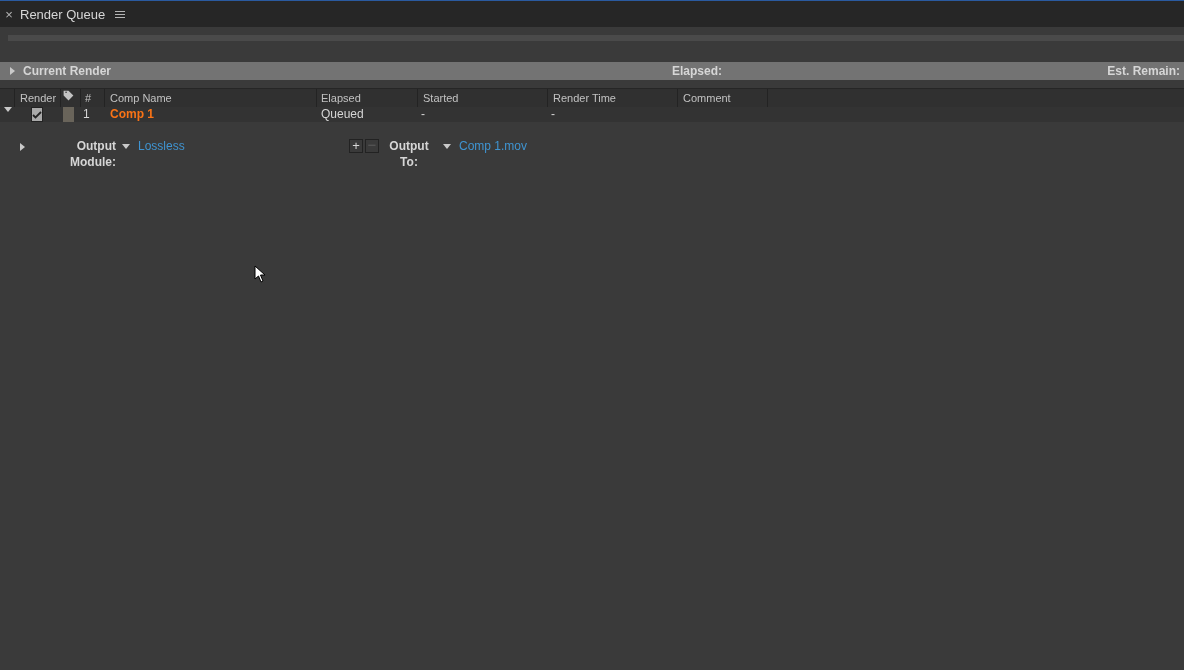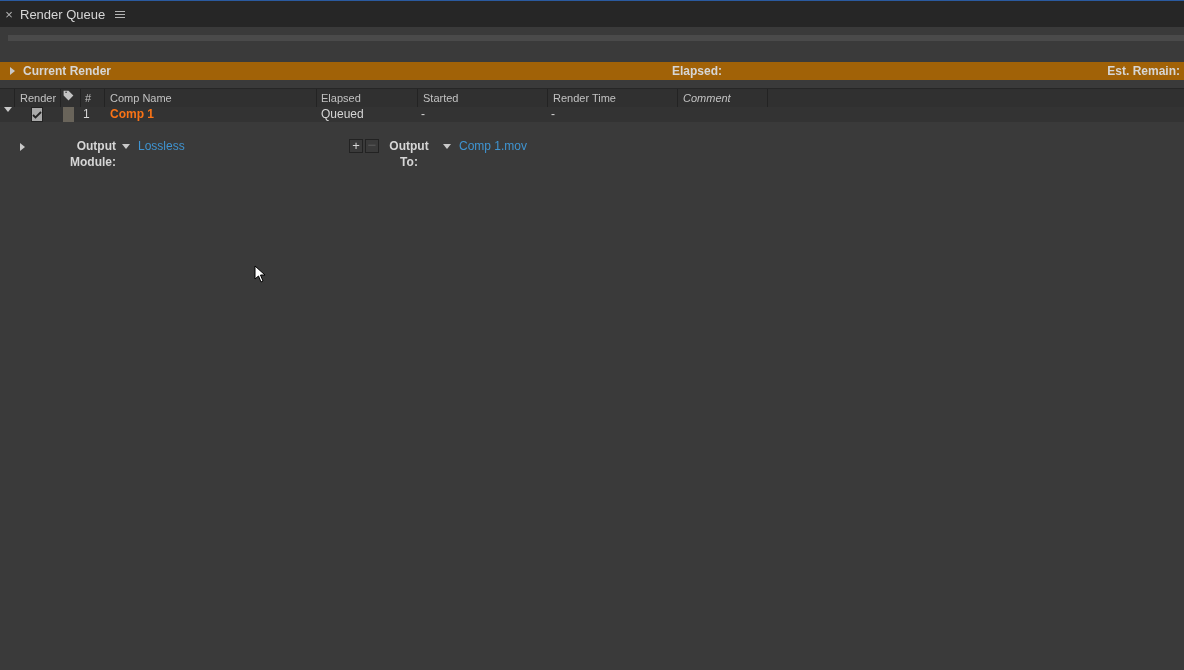"Current Render" .current-render-bar { background: #a16207 -> #737373 }
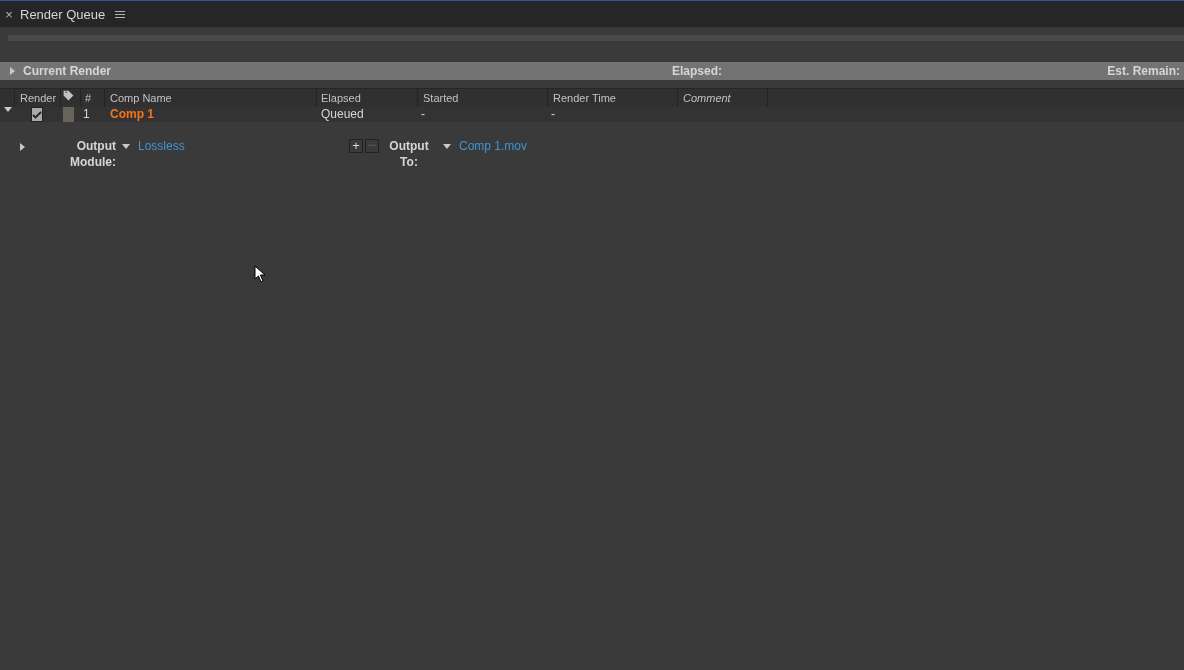"Comment" .col-comment { font-style: italic -> none }
